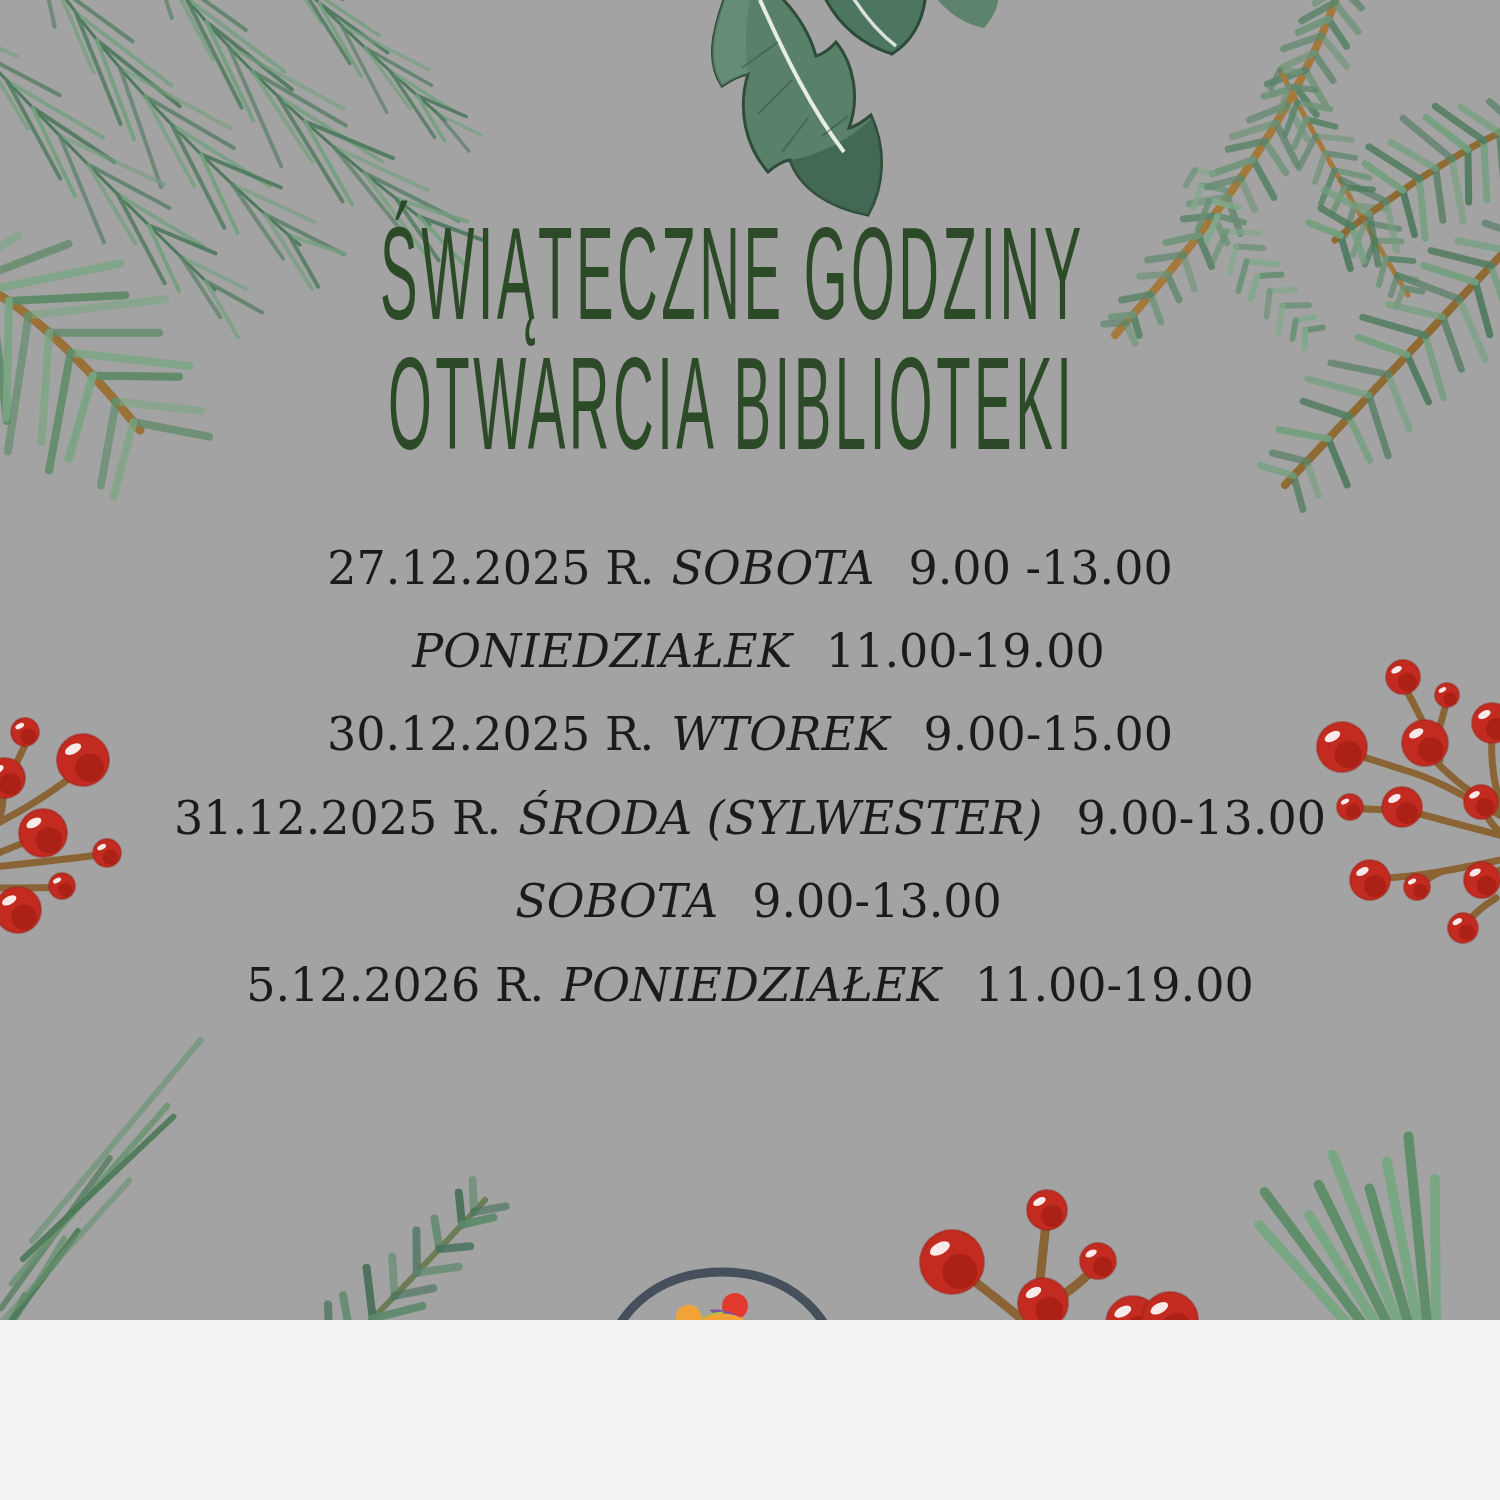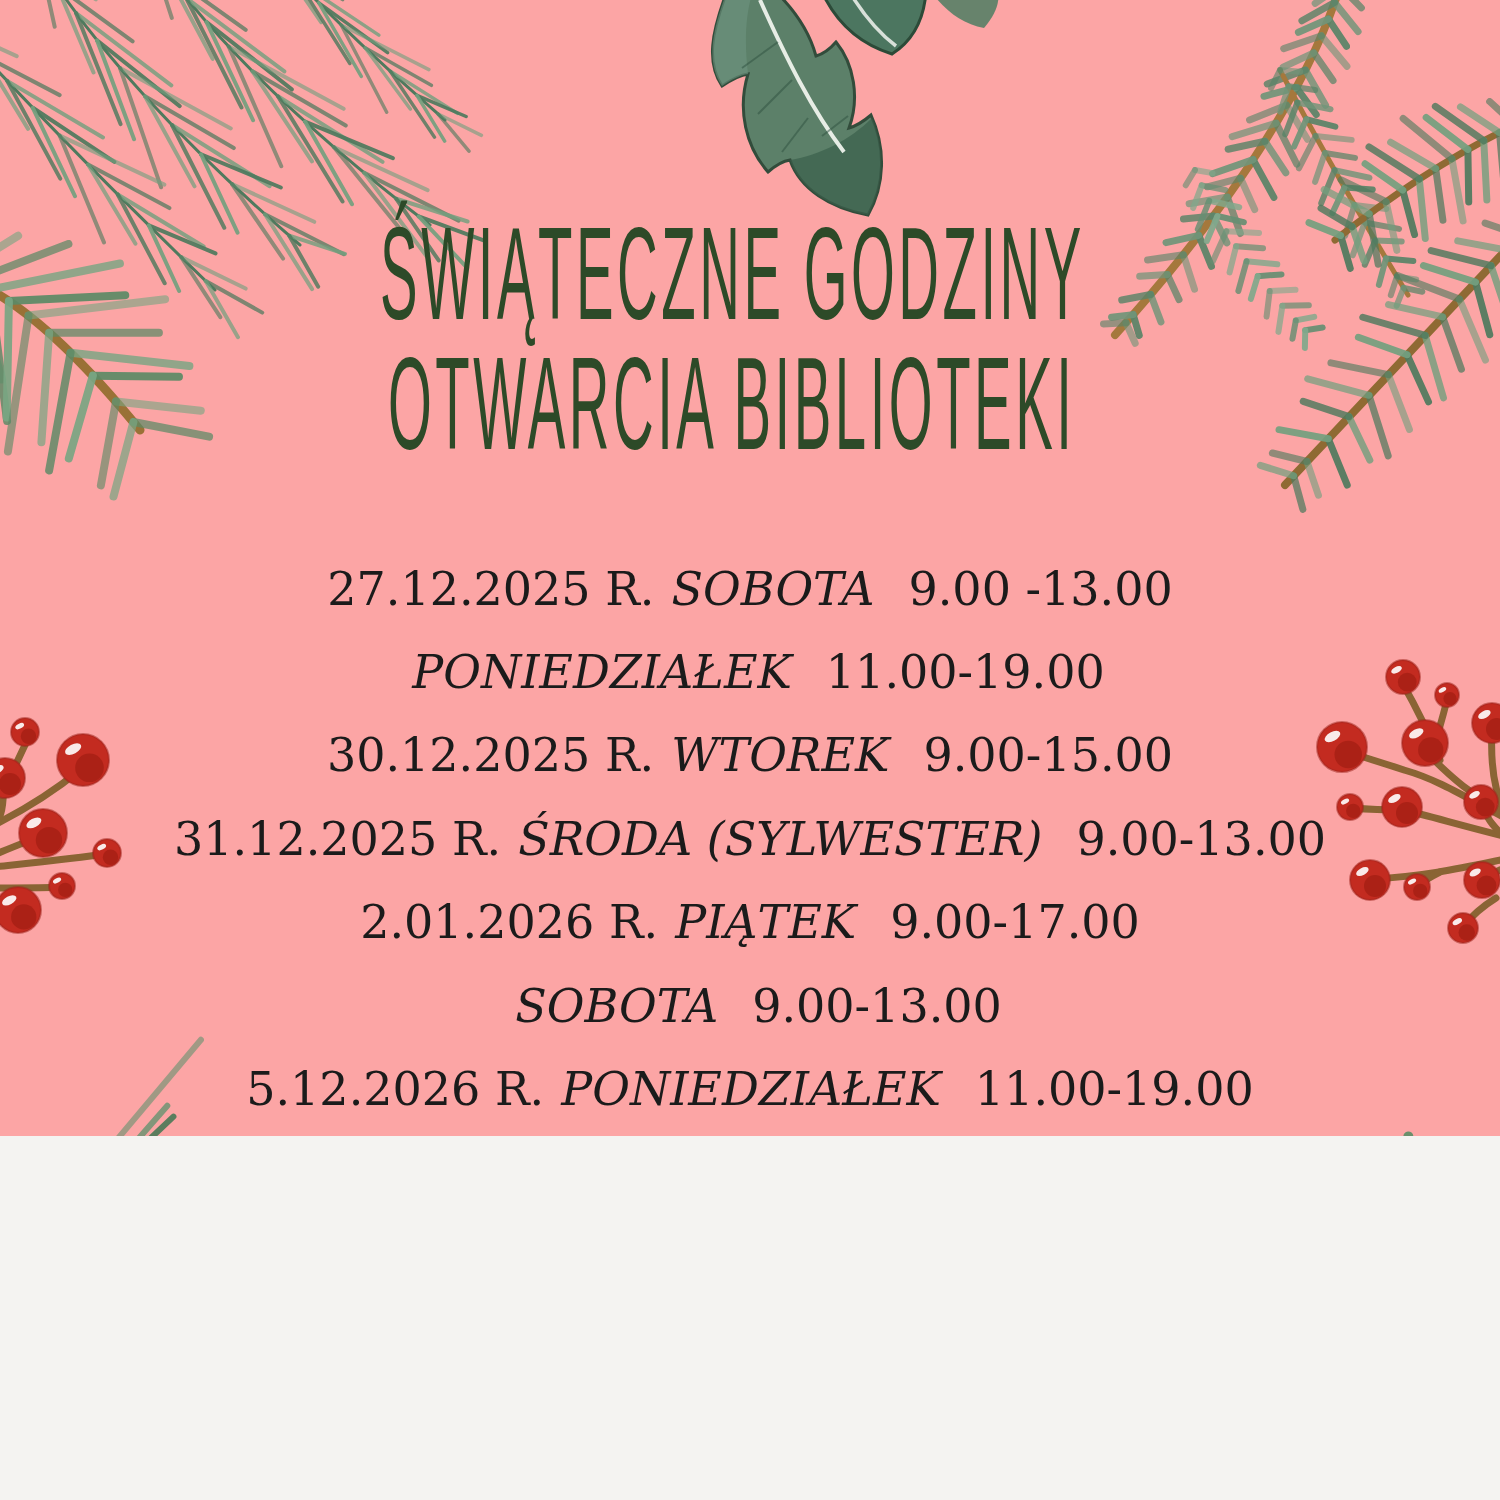"ŚWIĄTECZNE GODZINY" .poster { background: #fca5a5 -> #a3a3a3; height: 1136px -> 1320px }
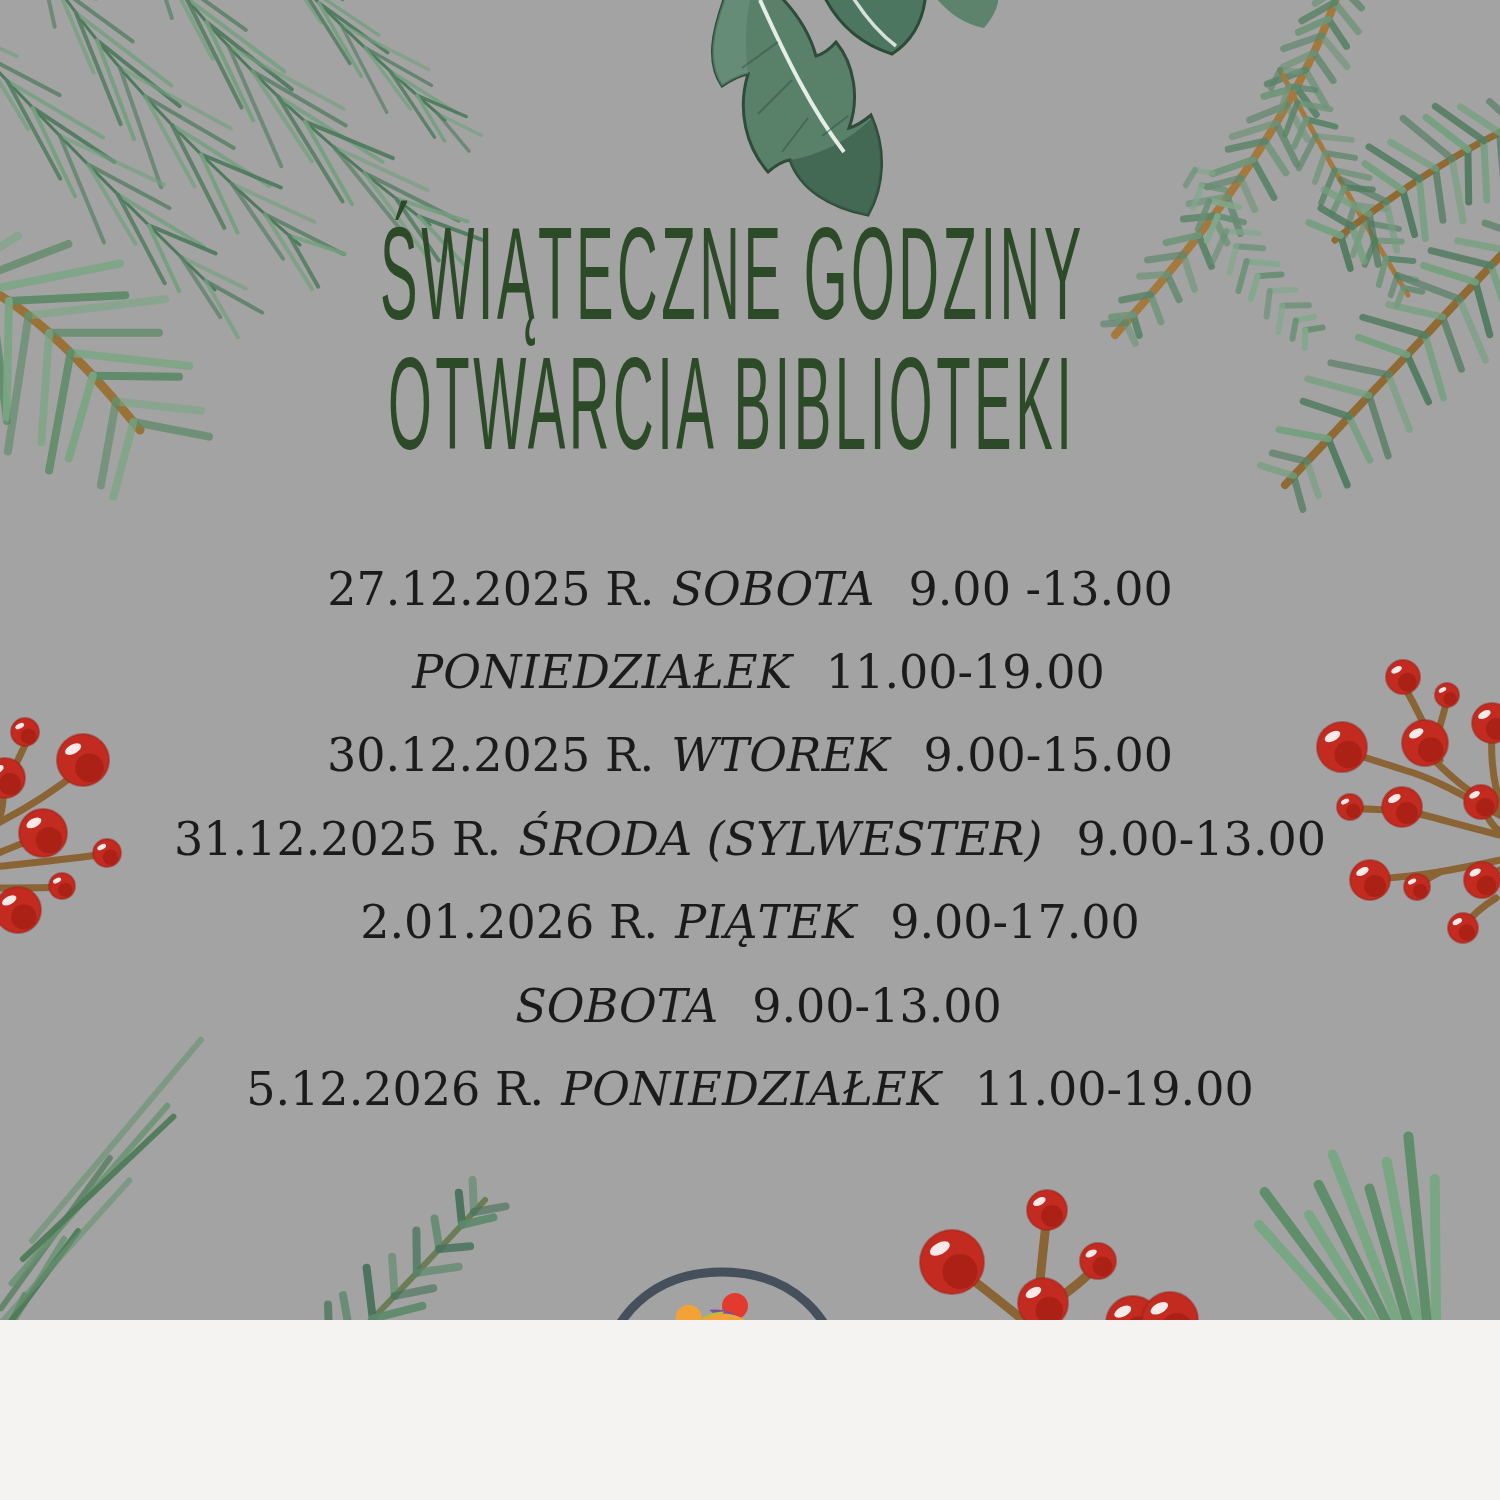"27.12.2025 R." .schedule { top: 547px -> 526px }
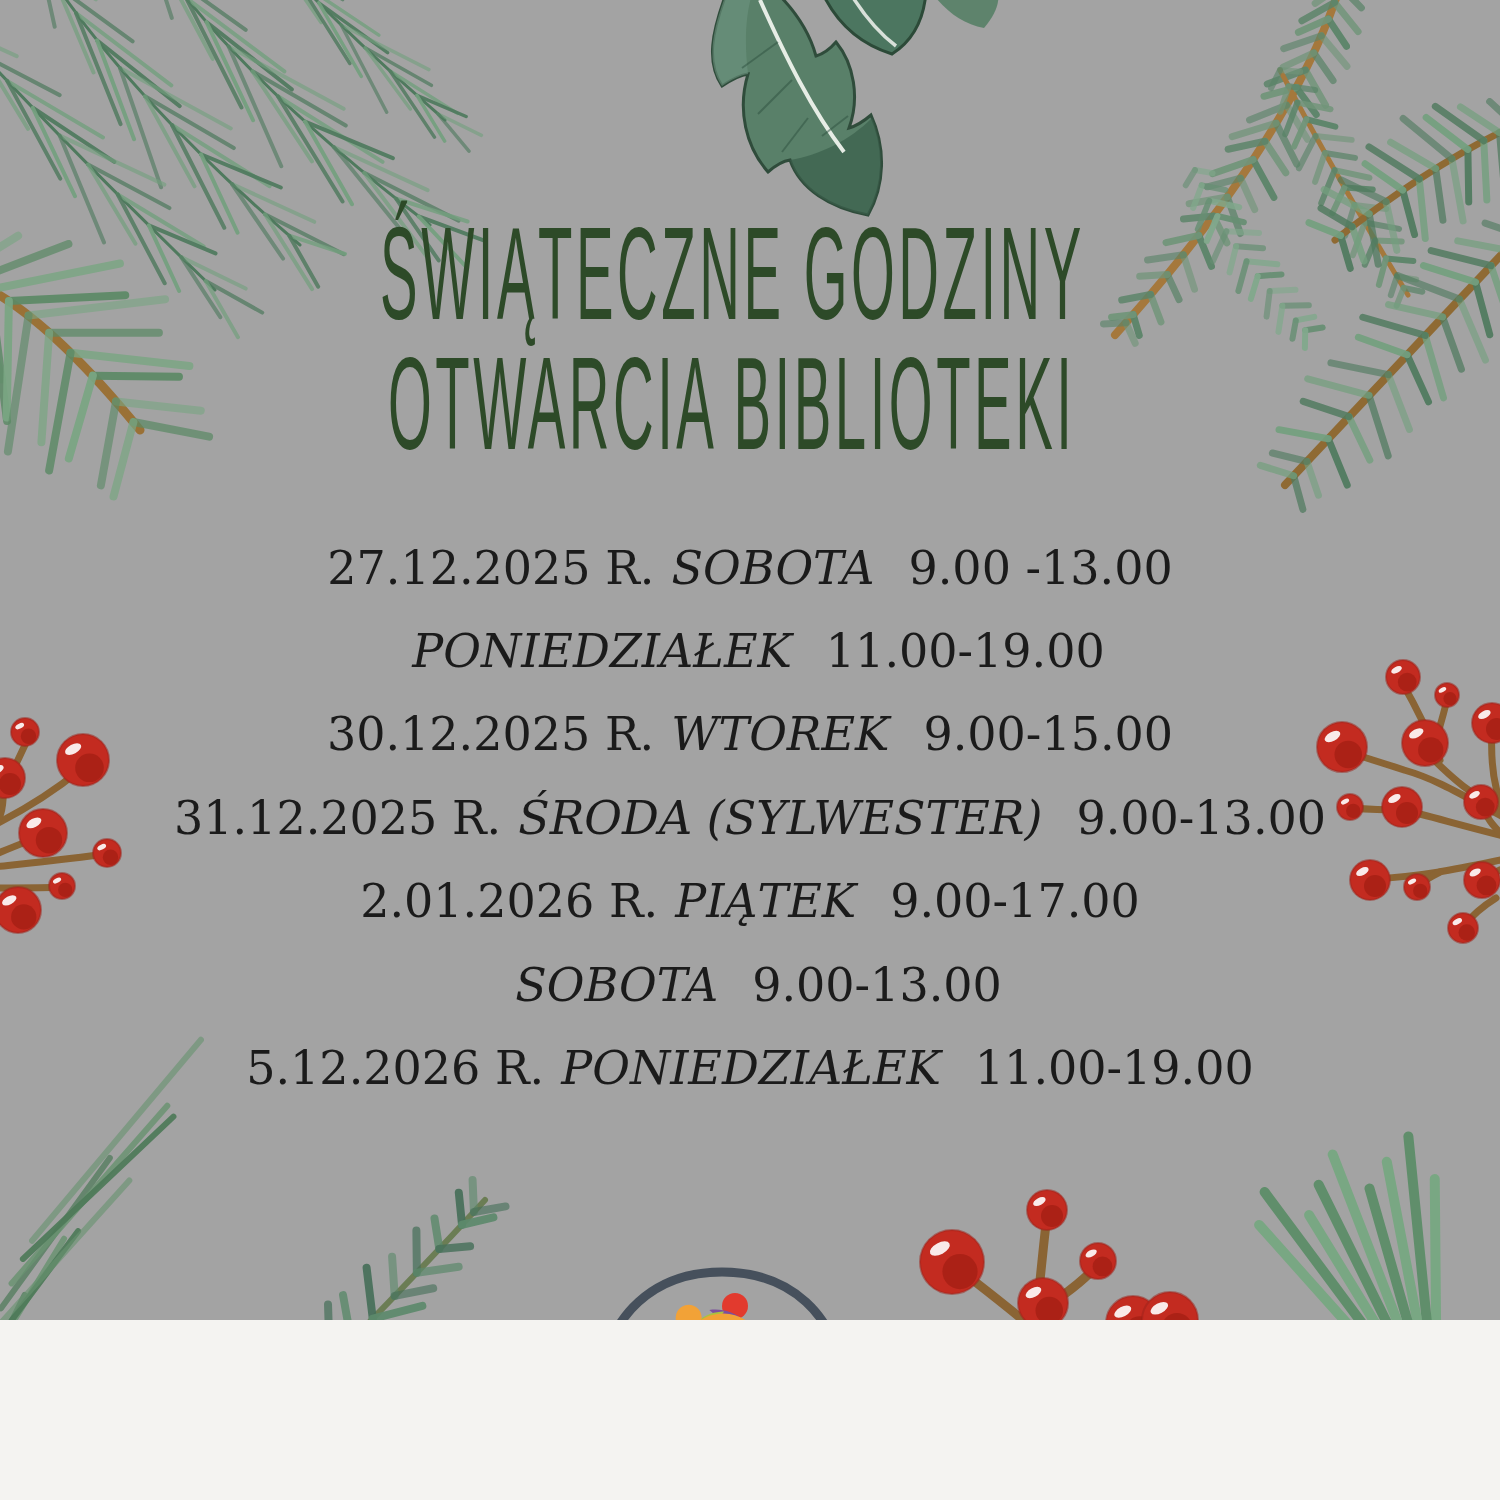"2.01.2026 R." div.row { html: <div> <span>2.01.2026 R.</span> <span>PIĄTEK</span> <span>9.00-17.00</span> </div> -> none }
